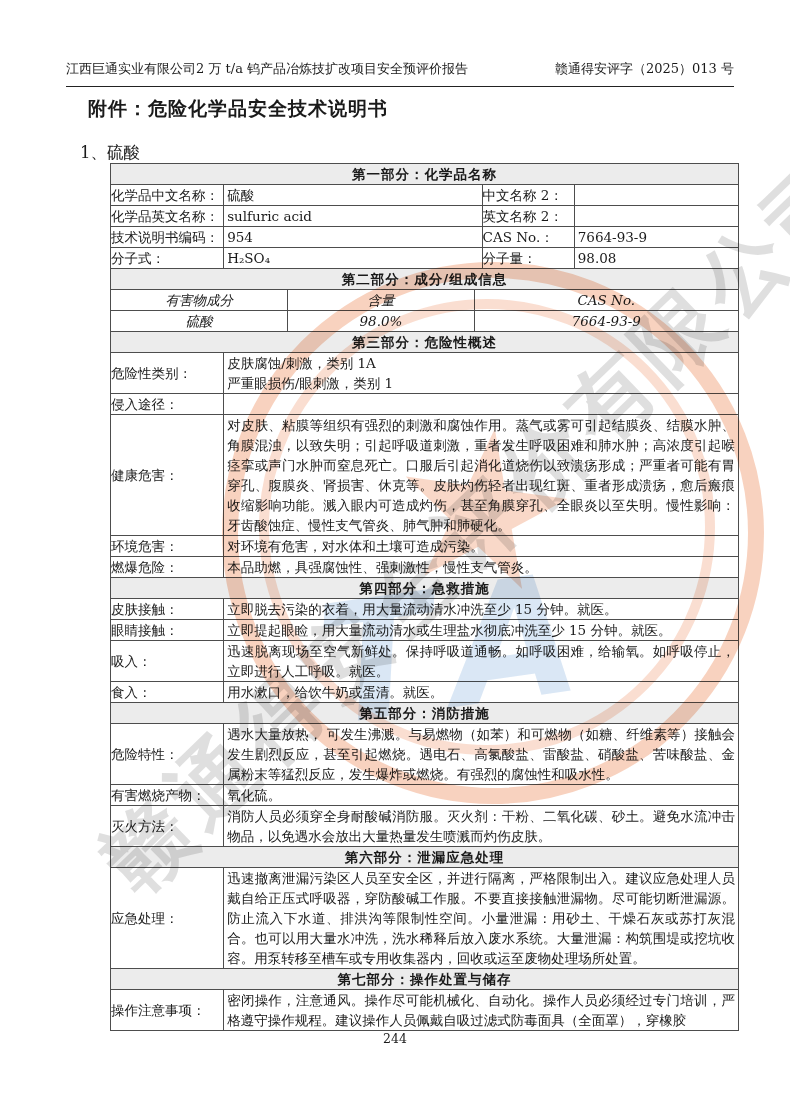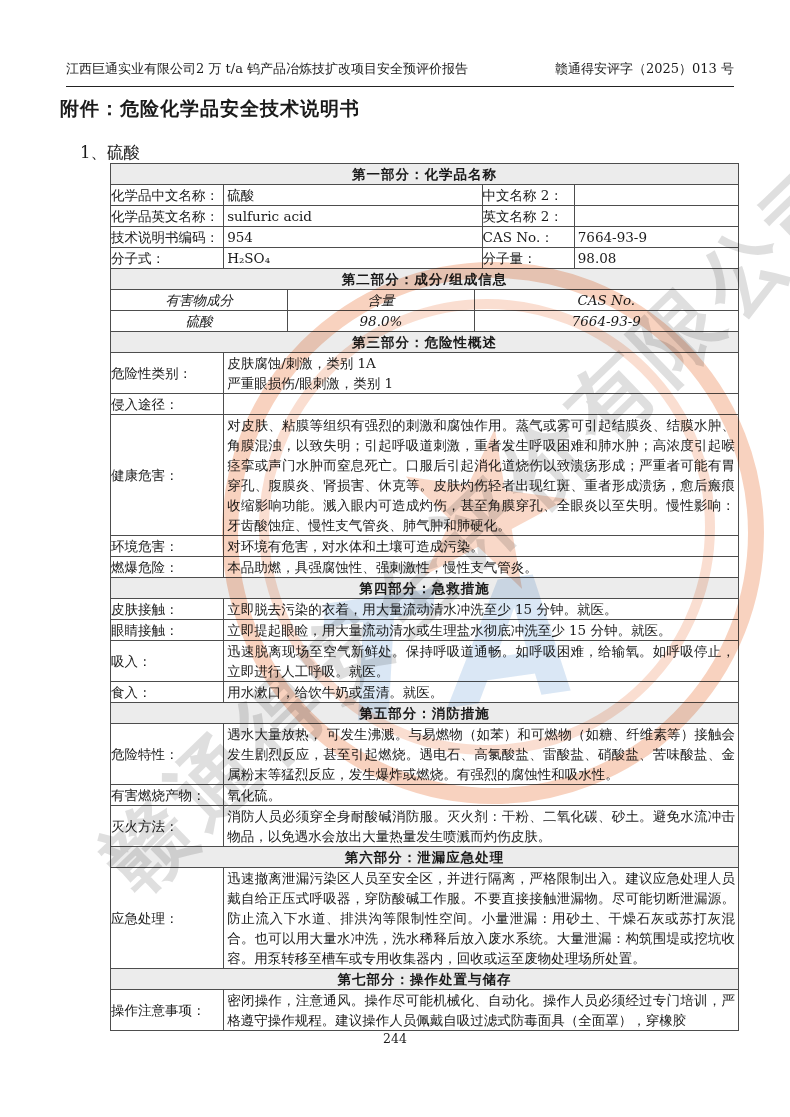"附件：危险化学品安全技术说明书" .att-title { left: 60px -> 88px }
